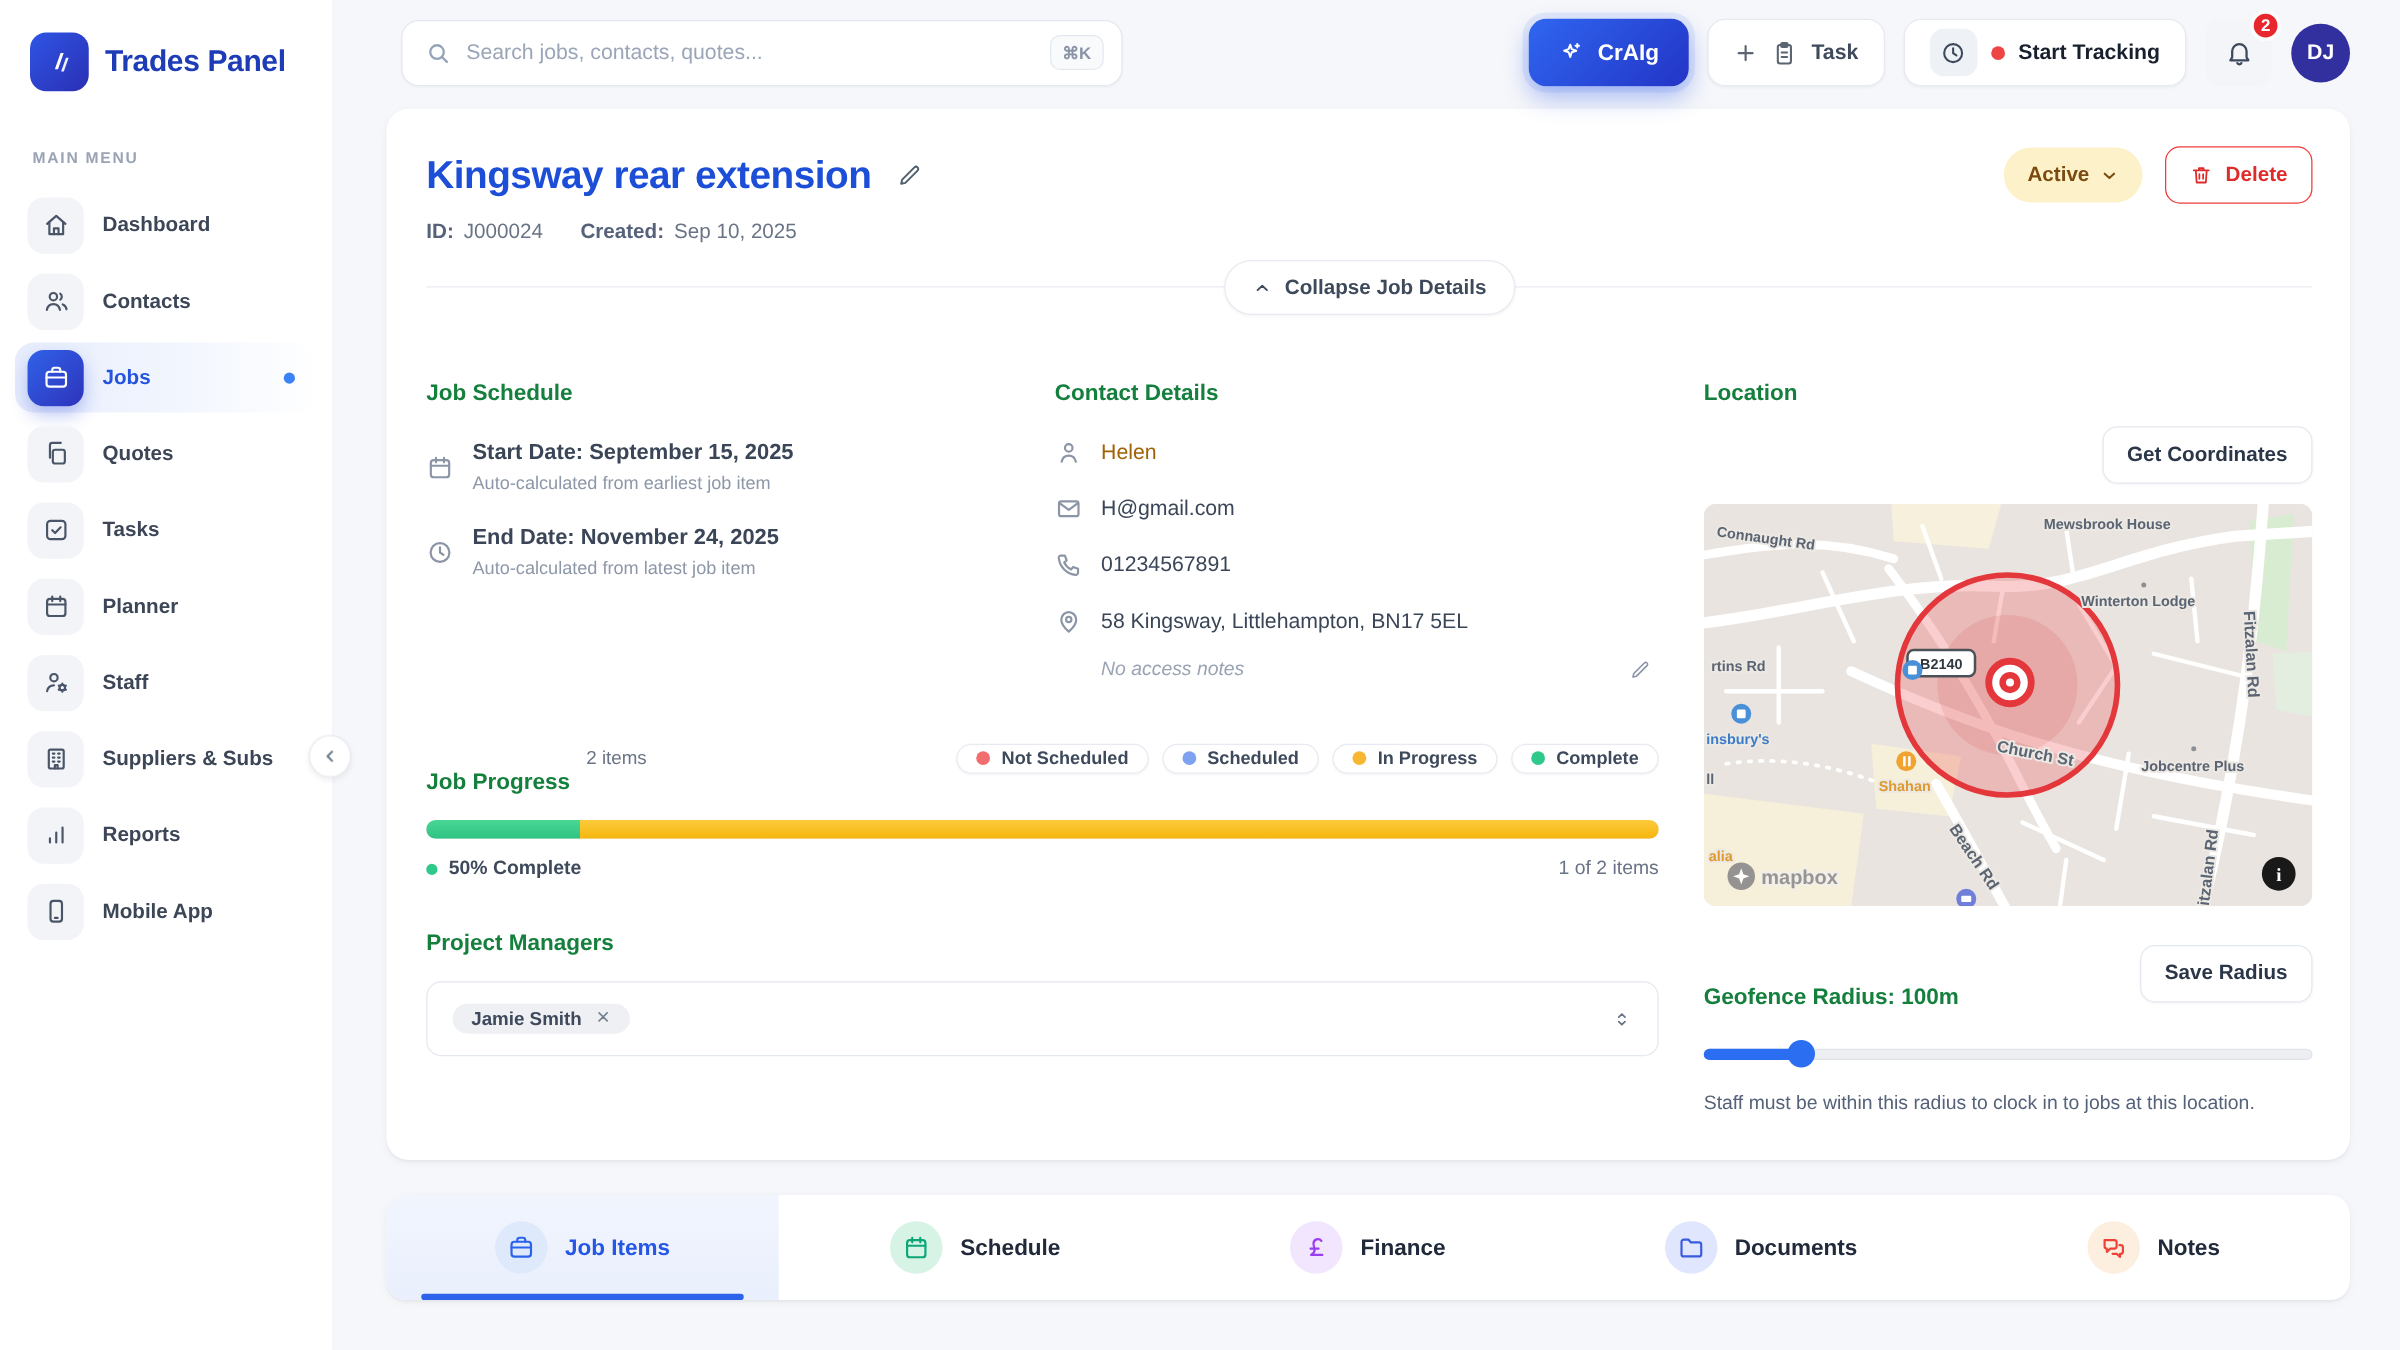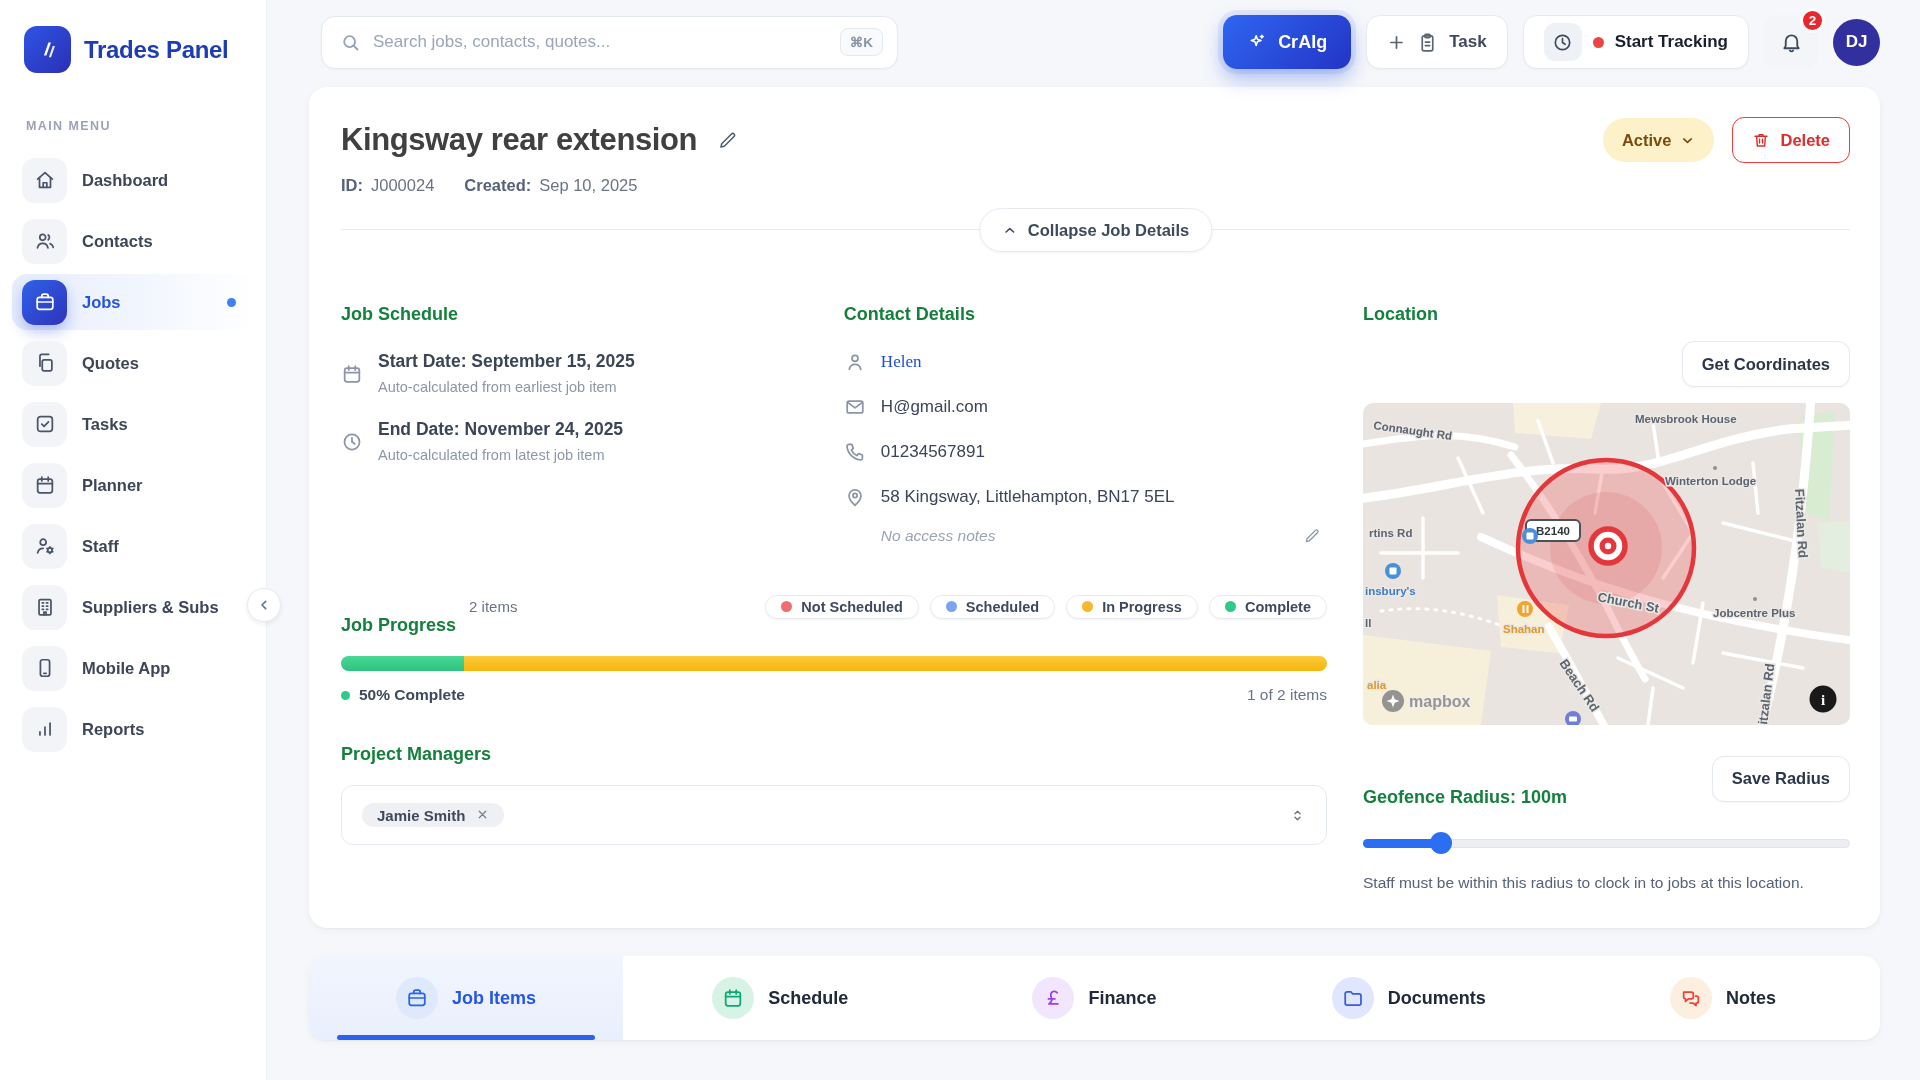"Kingsway rear extension" .job-title { color: #404040 -> #1d4ed8 }
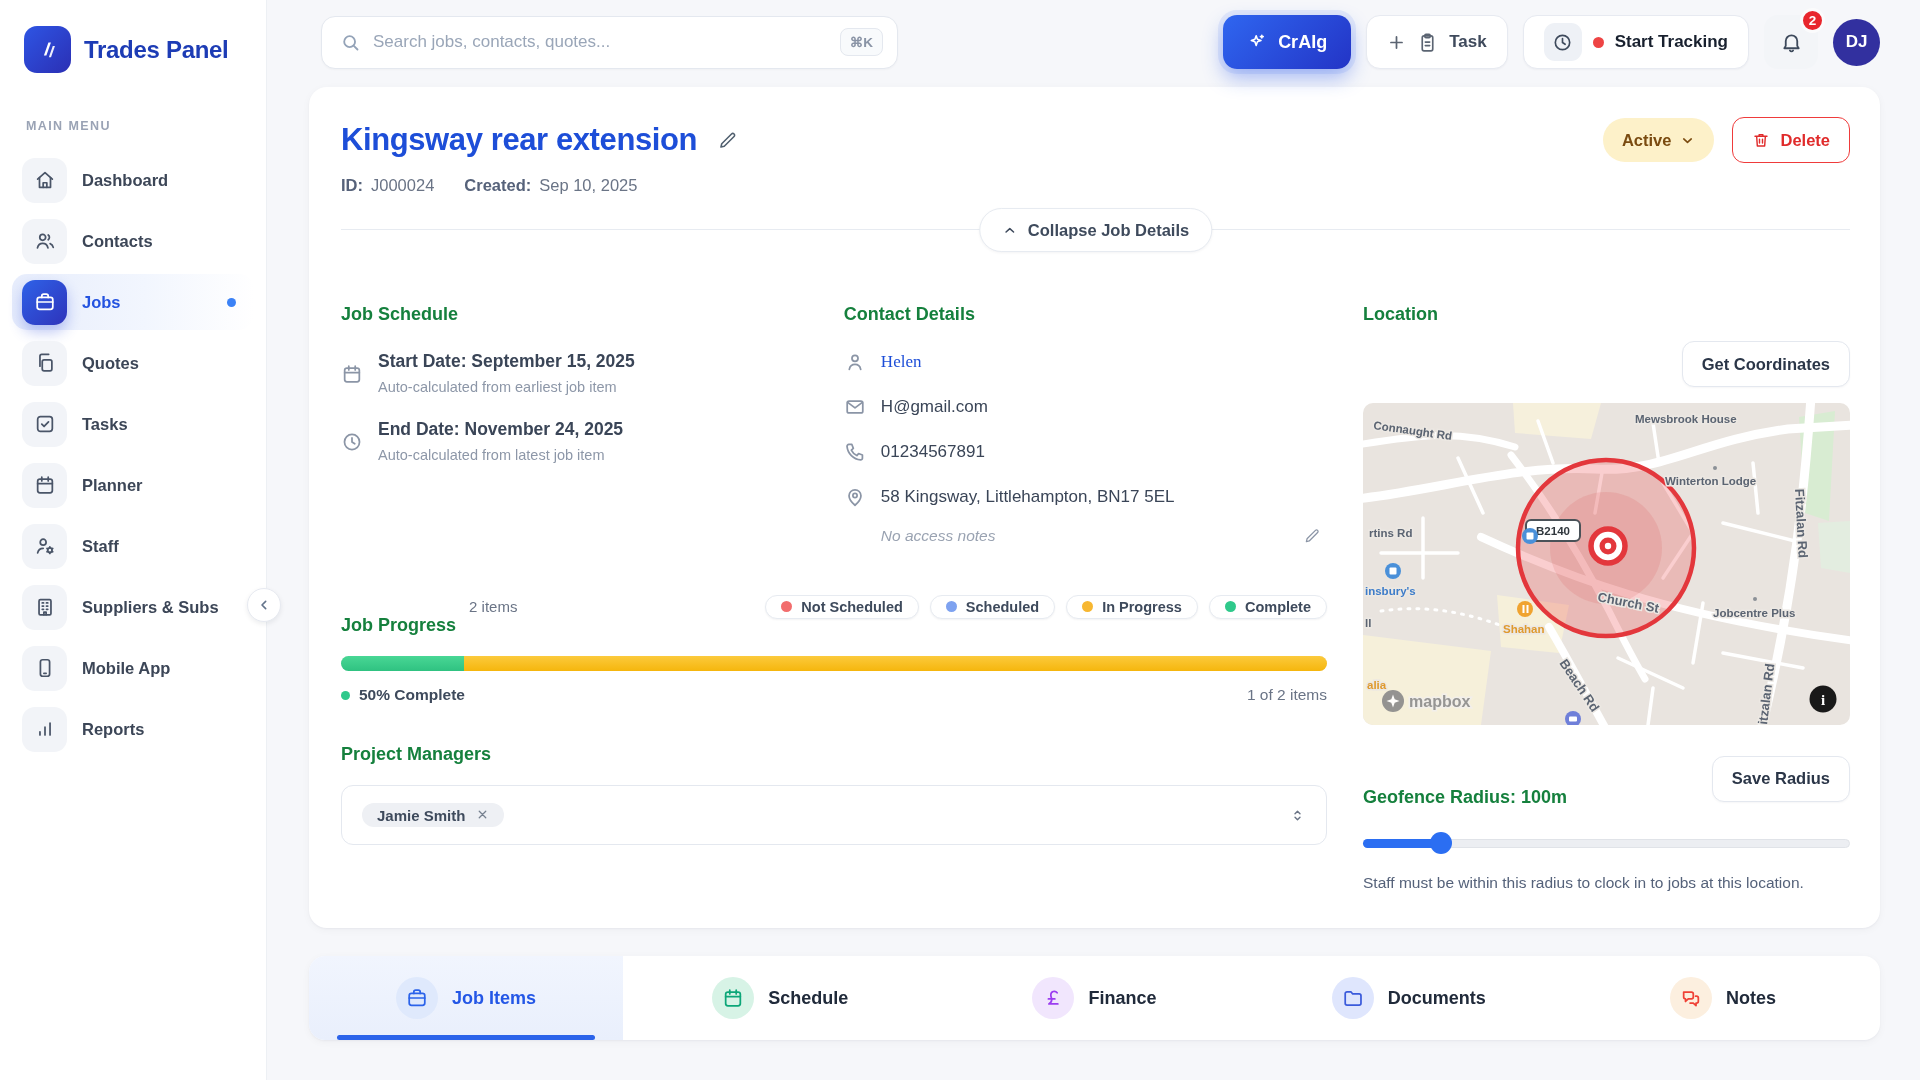"Helen" .contact-link { color: #1d4ed8 -> #a16207; font-family: Liberation Serif, serif -> none }
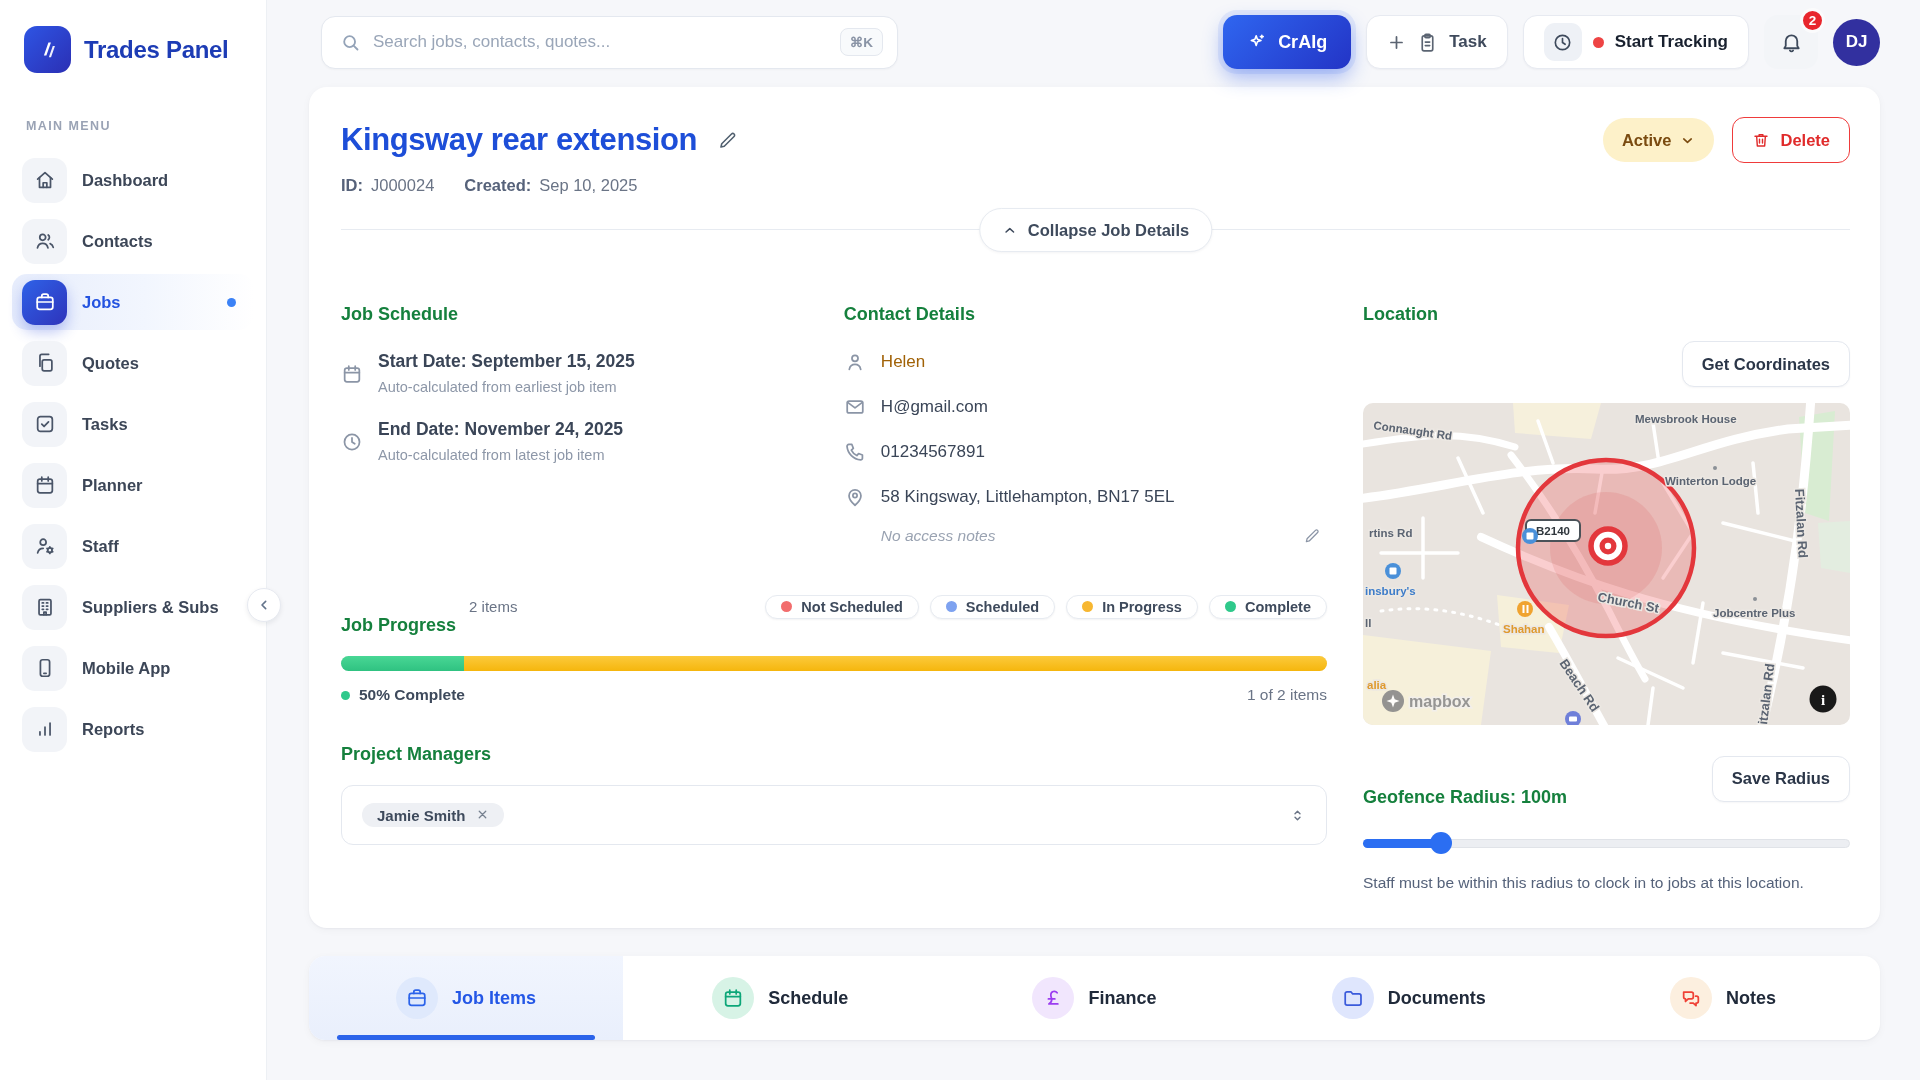"Mobile App" div.side-item { order: before "Reports" -> after "Reports" }
